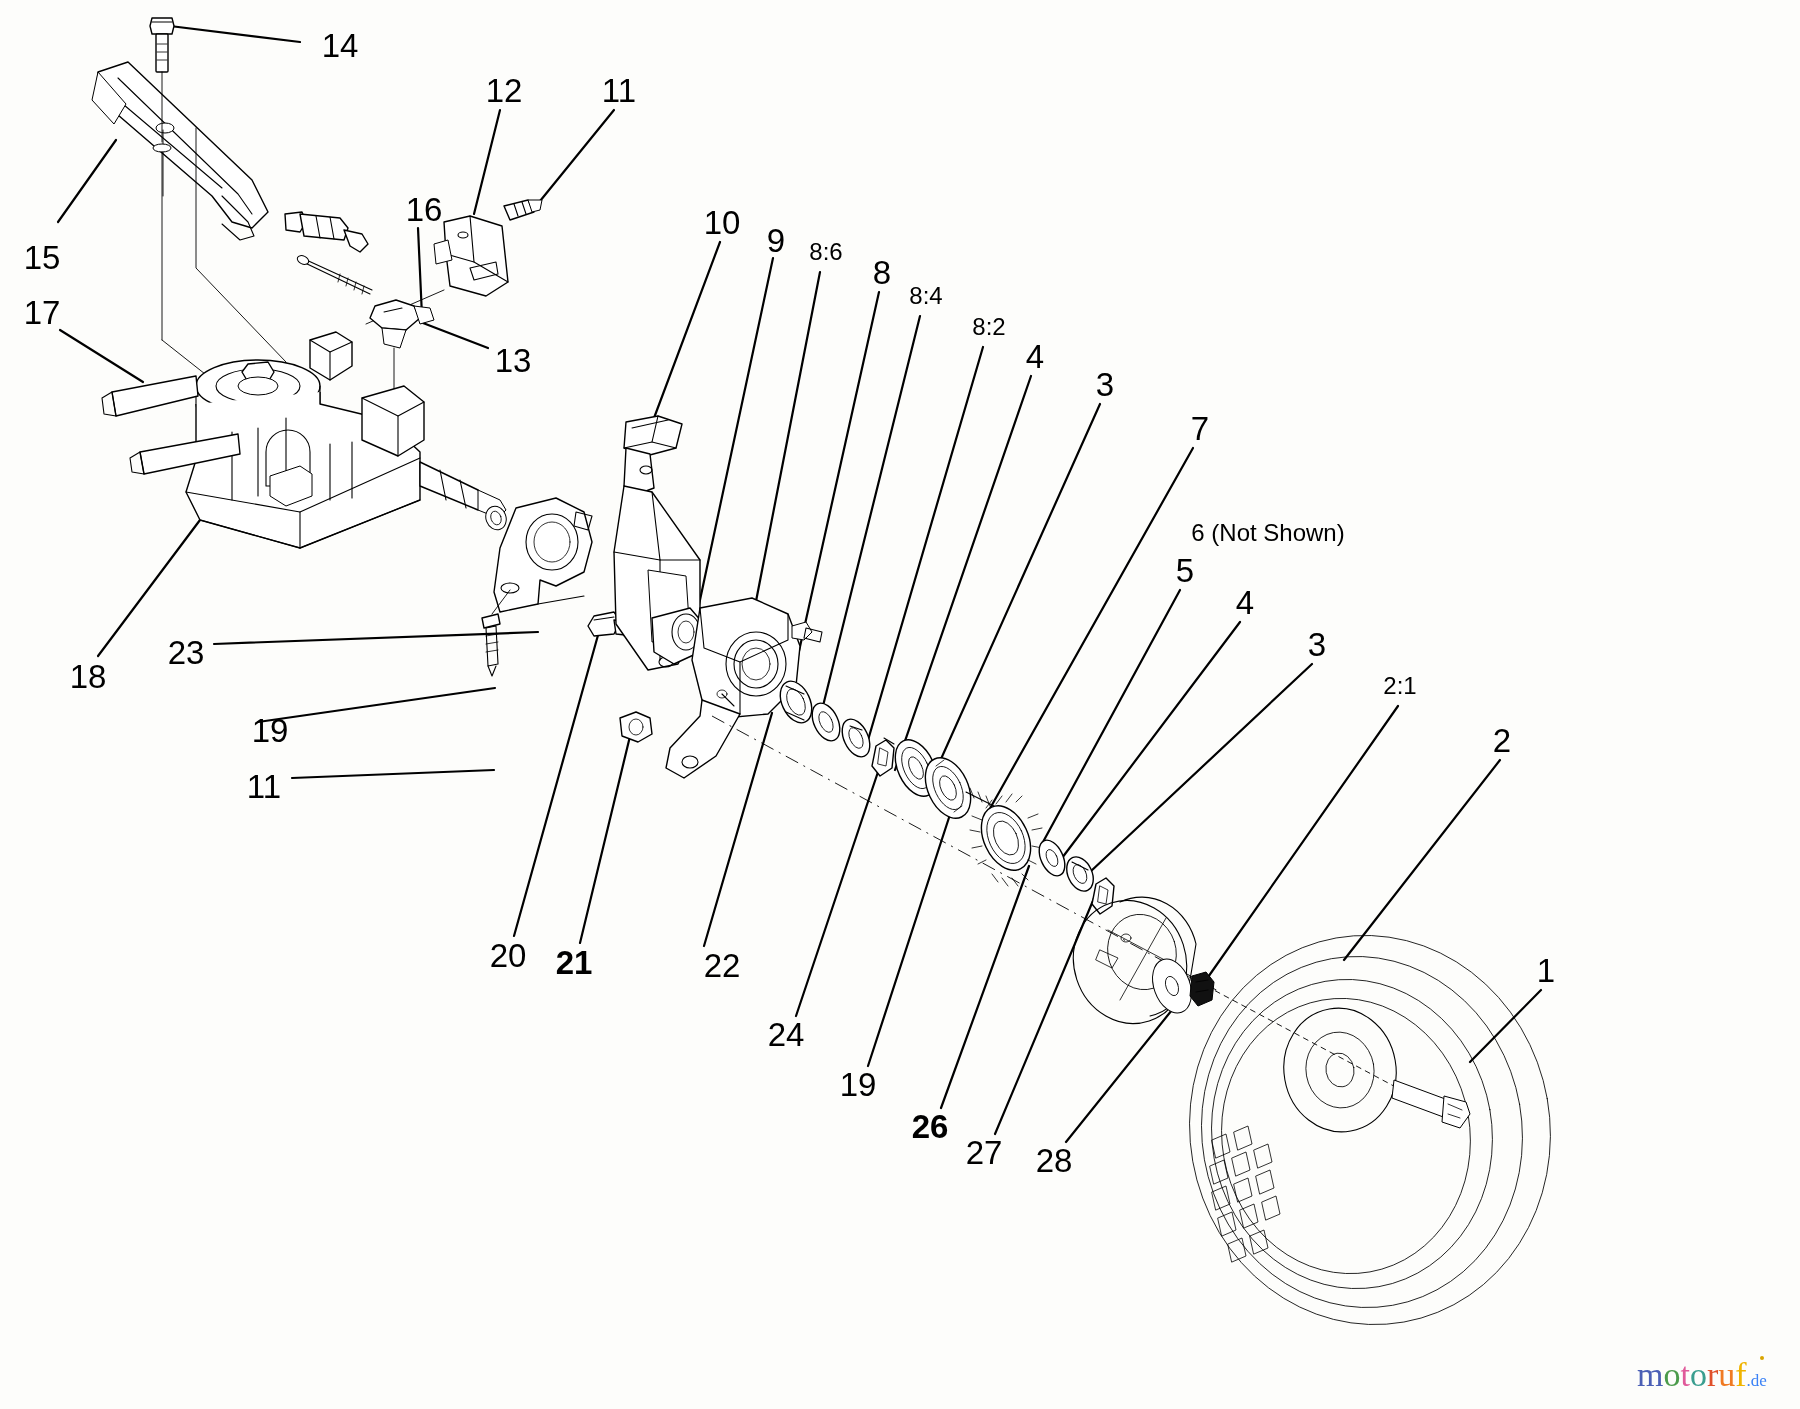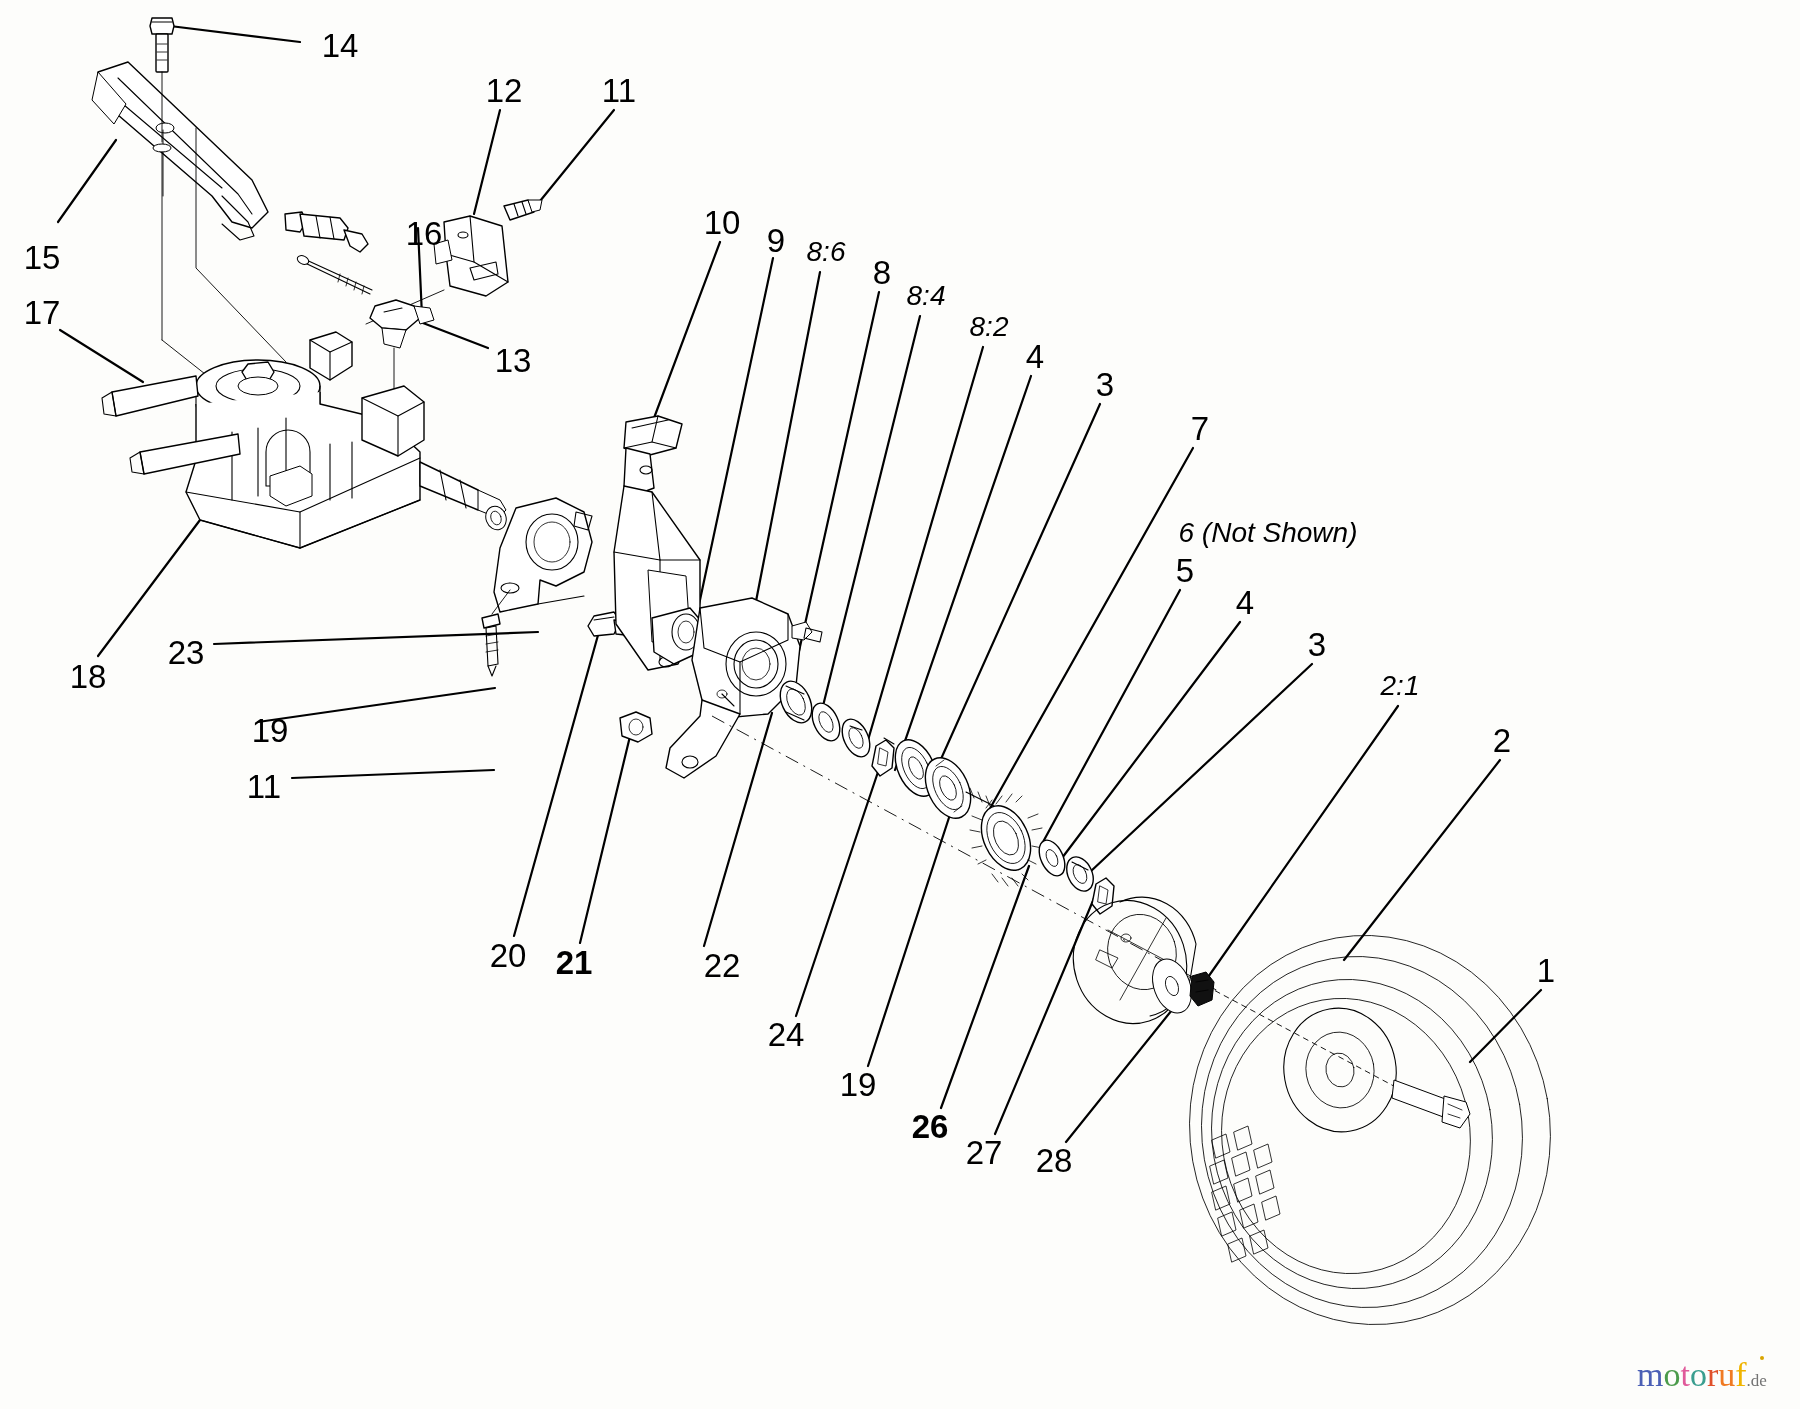"16" div.callout { margin-top: 24px -> none }
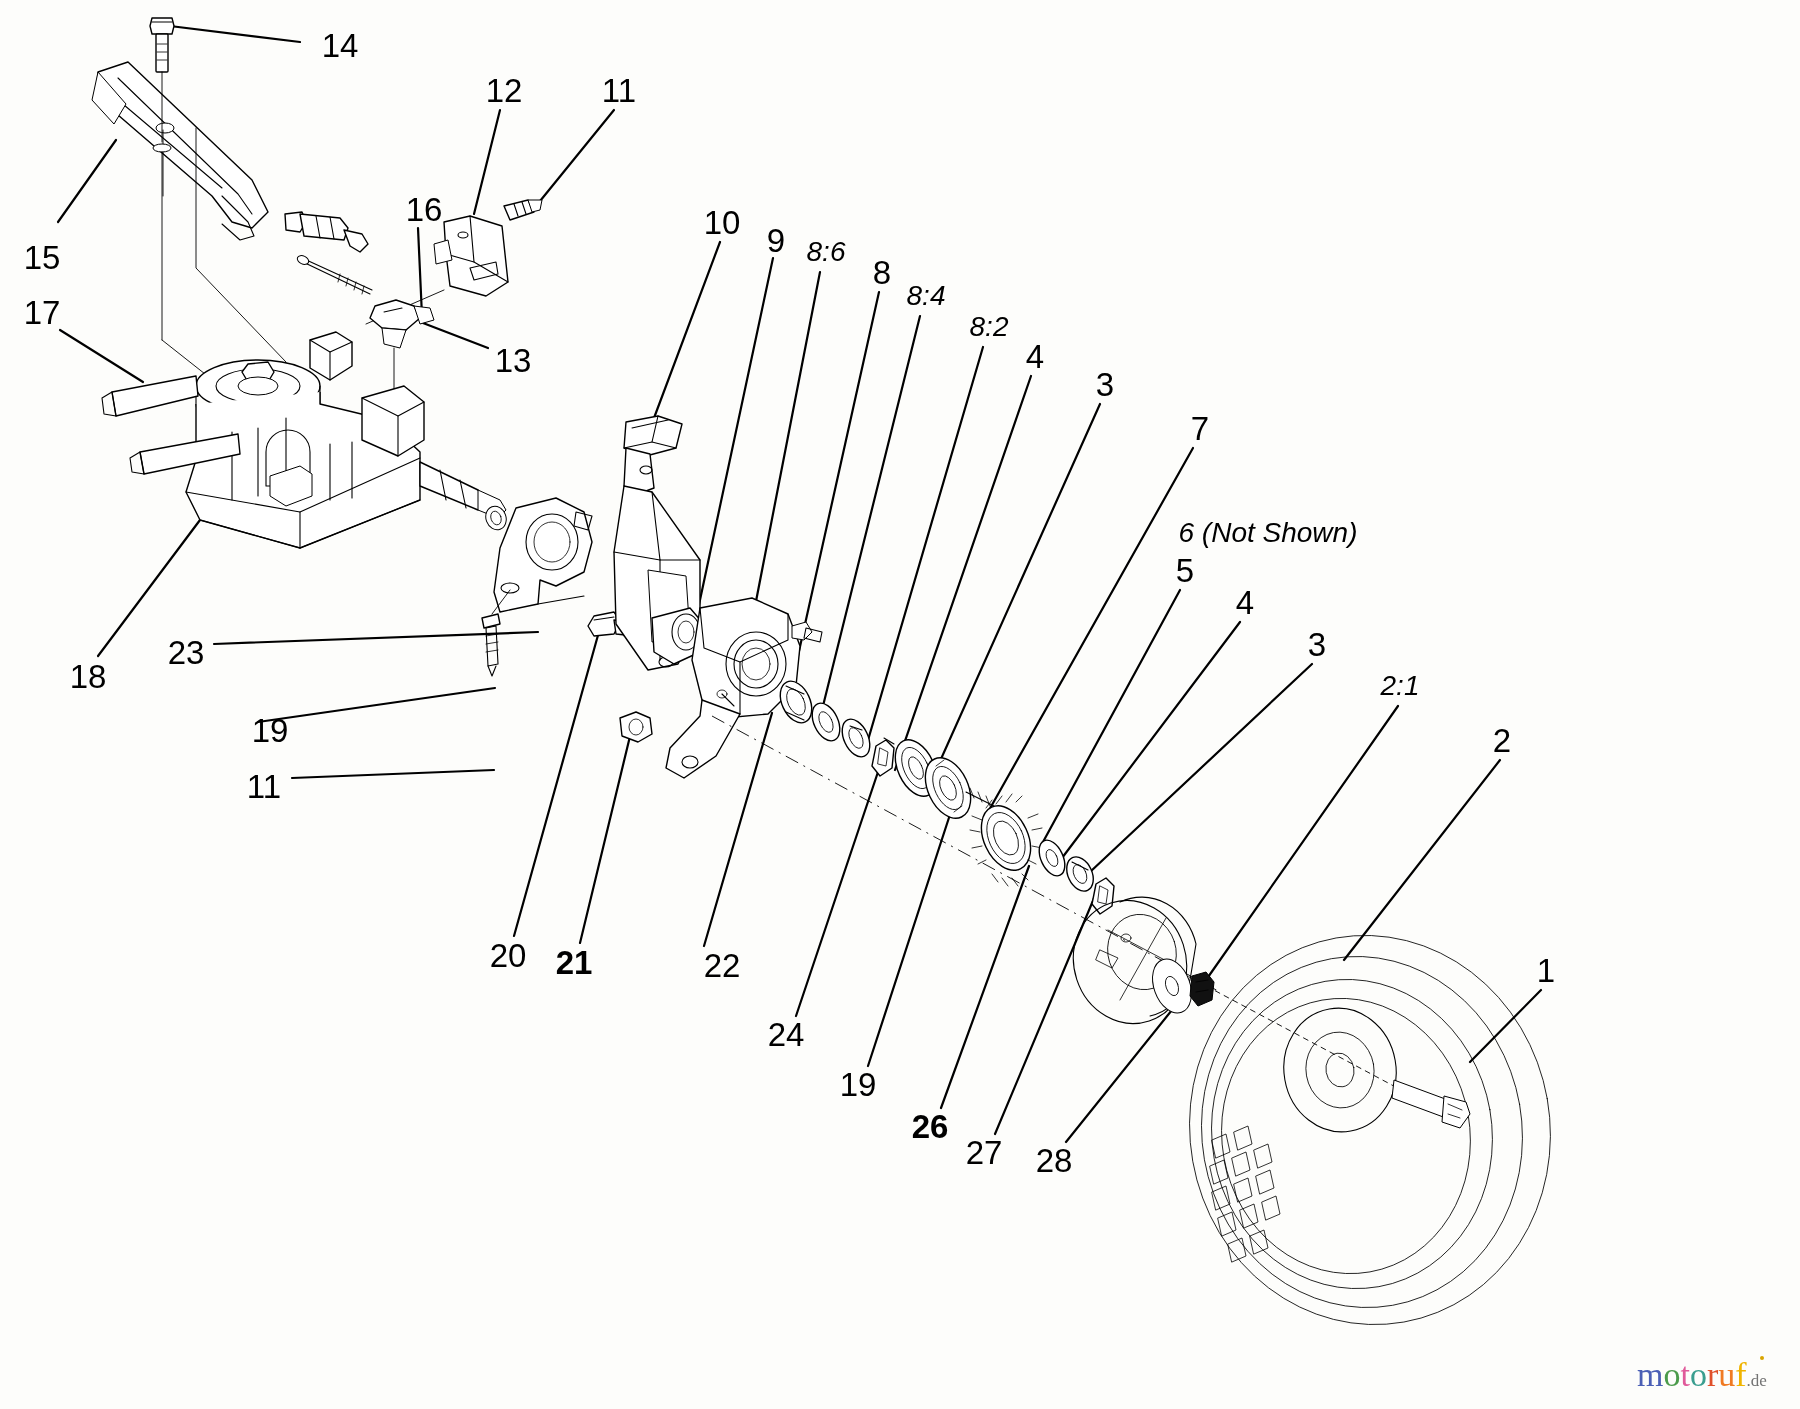"8:6" .callout.wide { font-size: 28px -> 24px; font-style: italic -> none }
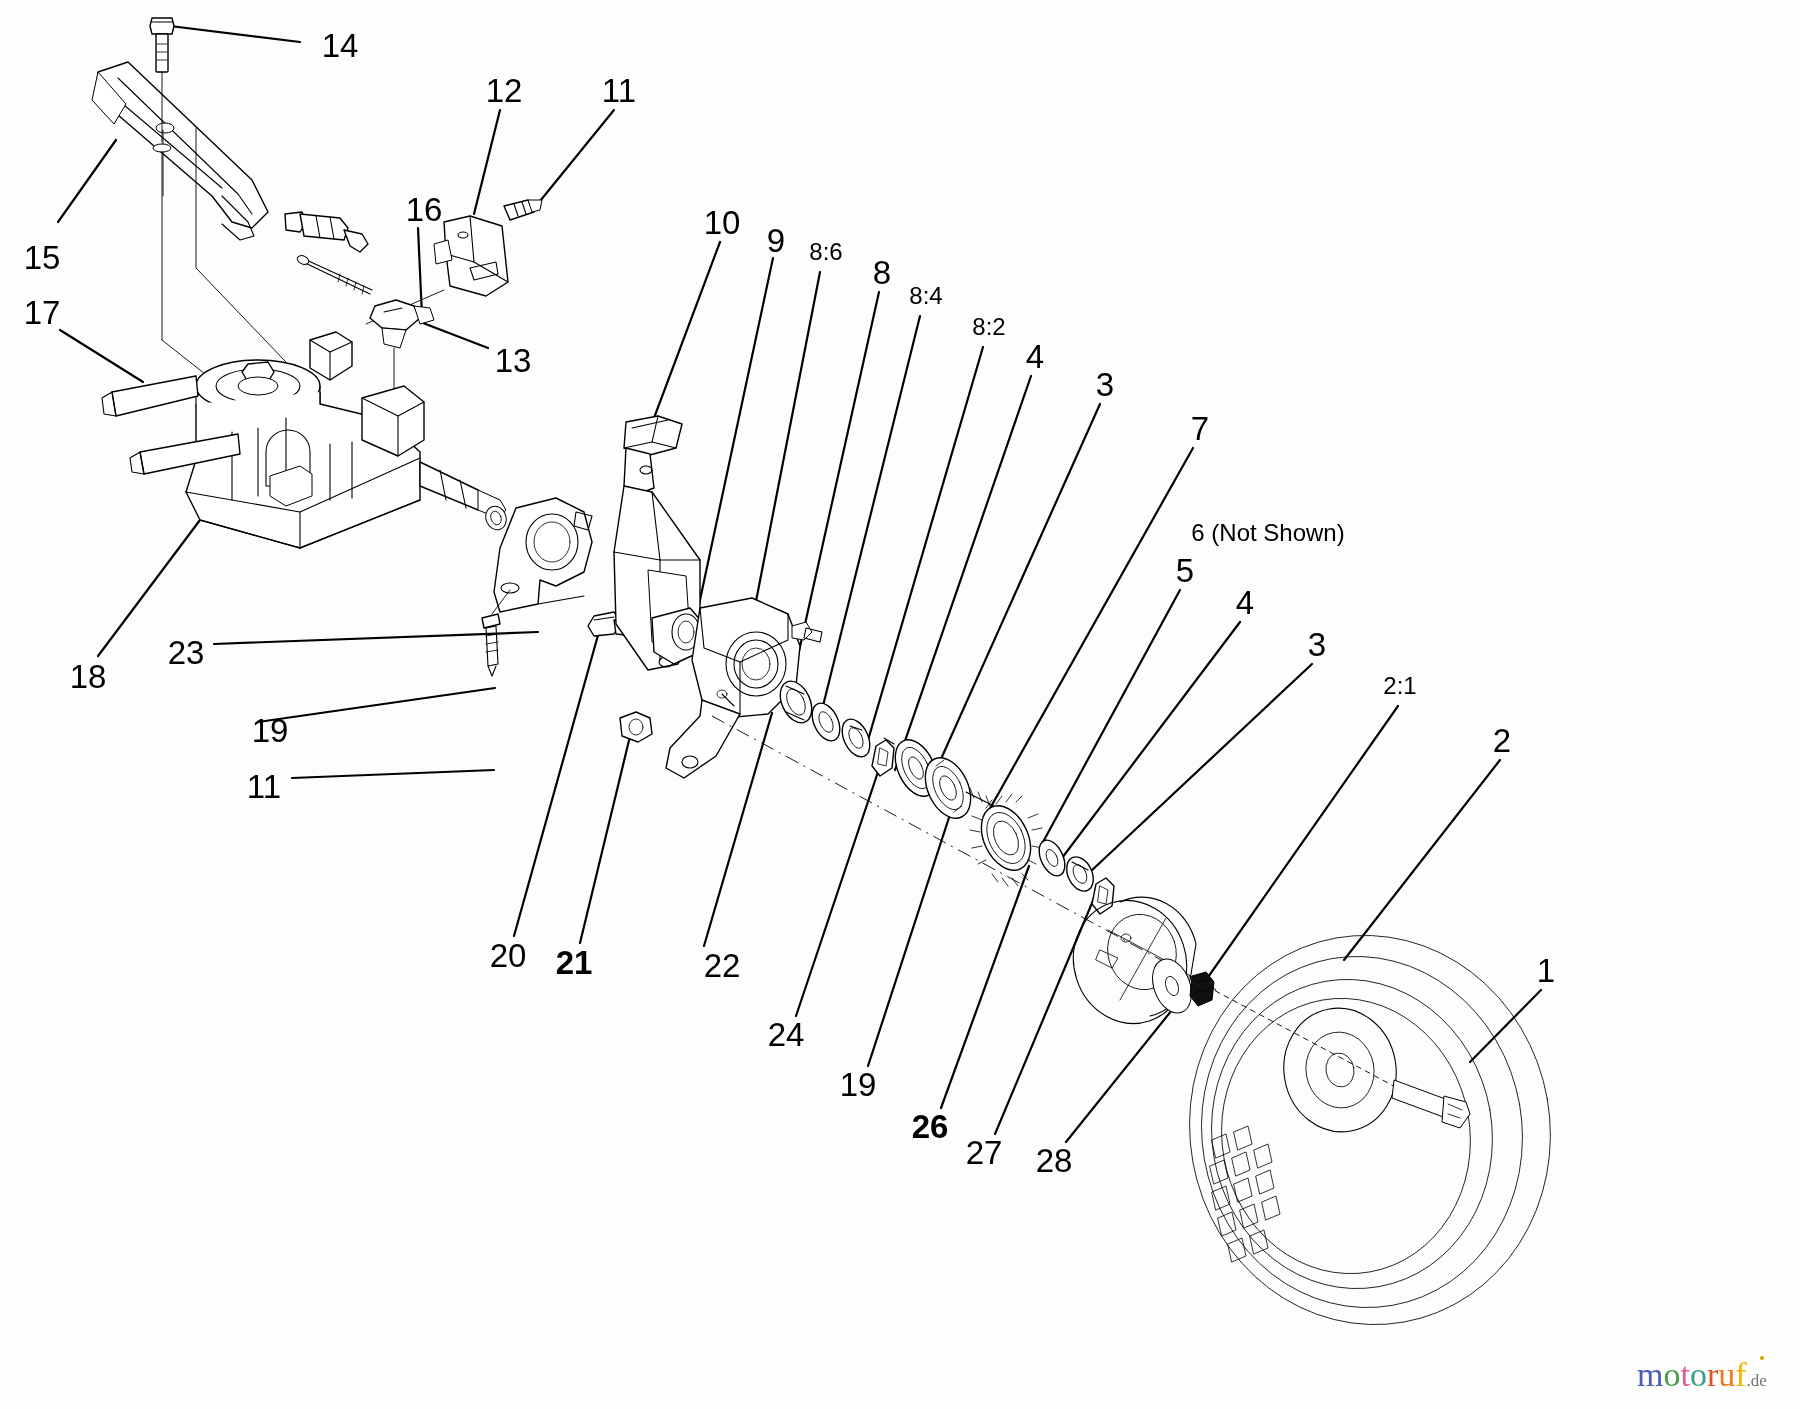".de" #watermark .suffix { color: #737373 -> #3b82f6 }
